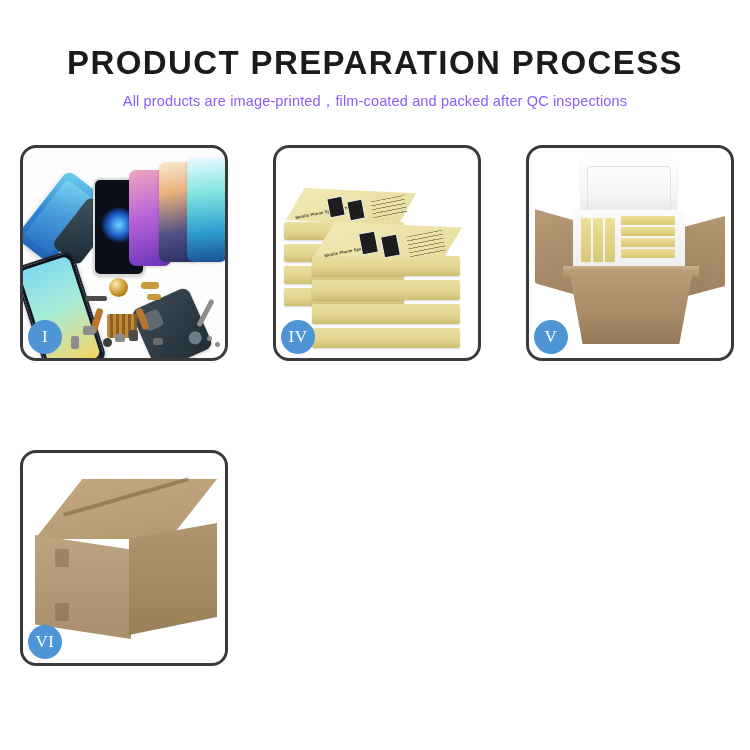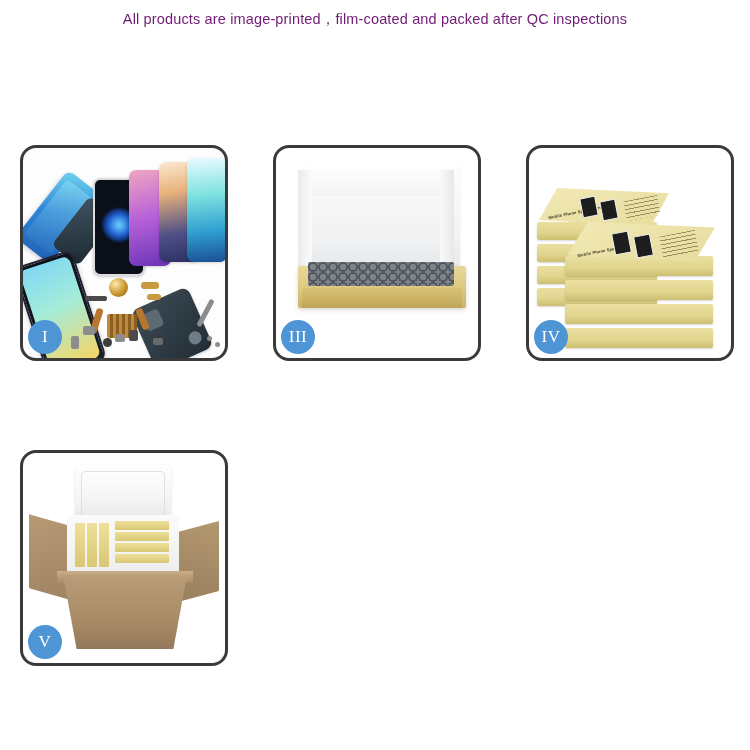"PRODUCT PREPARATION PROCESS" h1.title { html: none -> <h1>PRODUCT PREPARATION PROCESS</h1> }
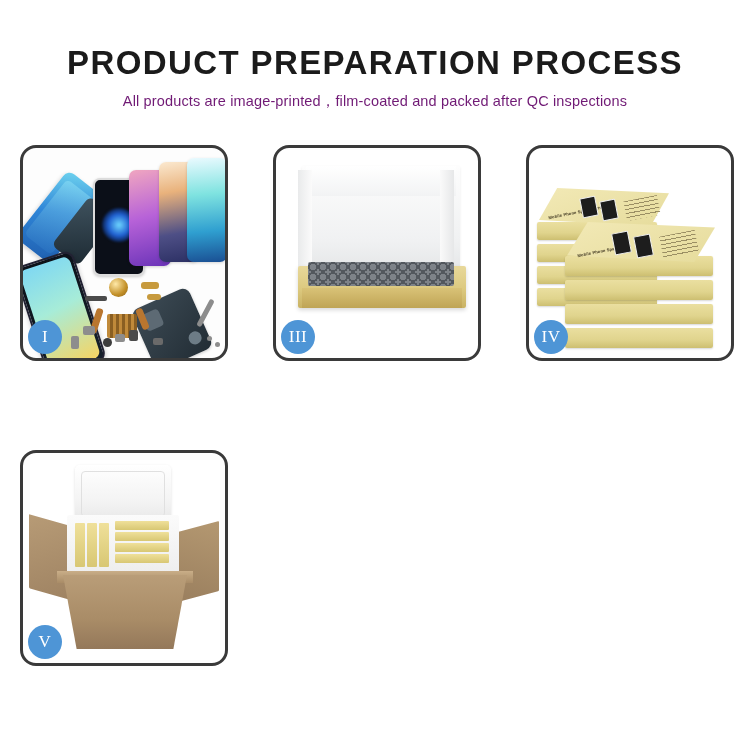"All products are" .subtitle { color: #701a75 -> #8b5cf6 }
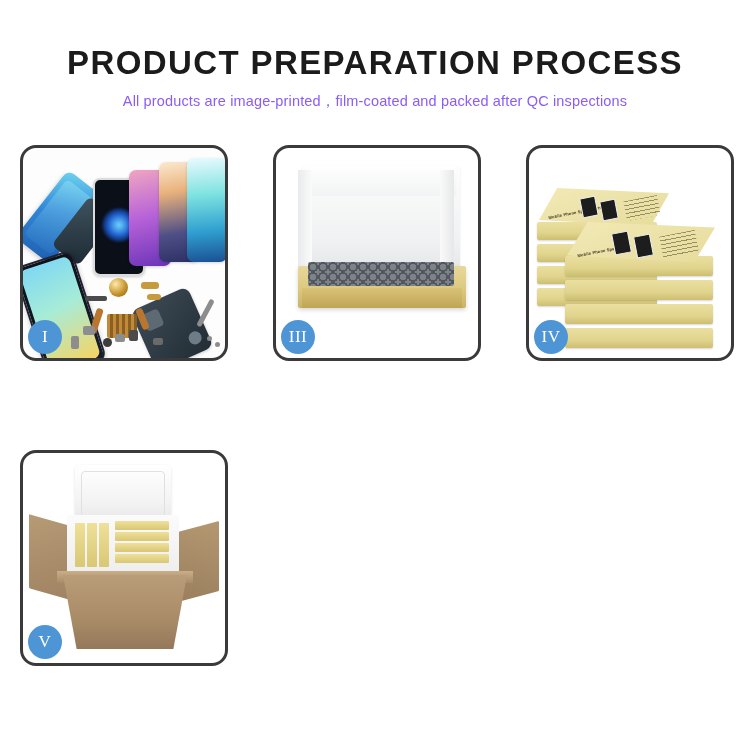"III" div.panel { html: <div> <div> <div></div> <div></div> <div></div> <div></div> <div></div> <div></div> <div></div> </div> <div>III</div> </div> -> none }
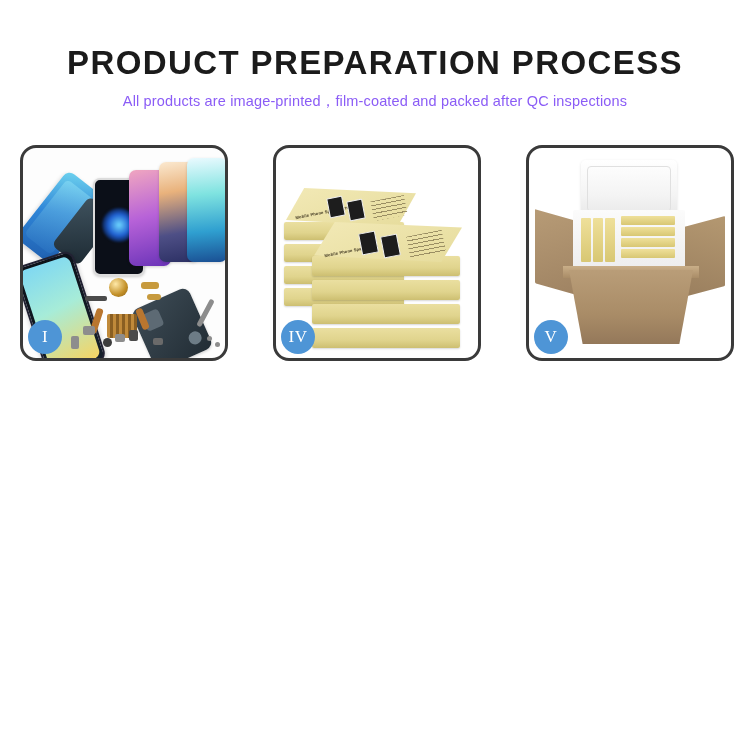"VI" div.panel { html: none -> <div> <div> <div></div> <div></div> <div></div> <div></div> <div></div> <div></div> </div> <div>VI</div> </div> }
